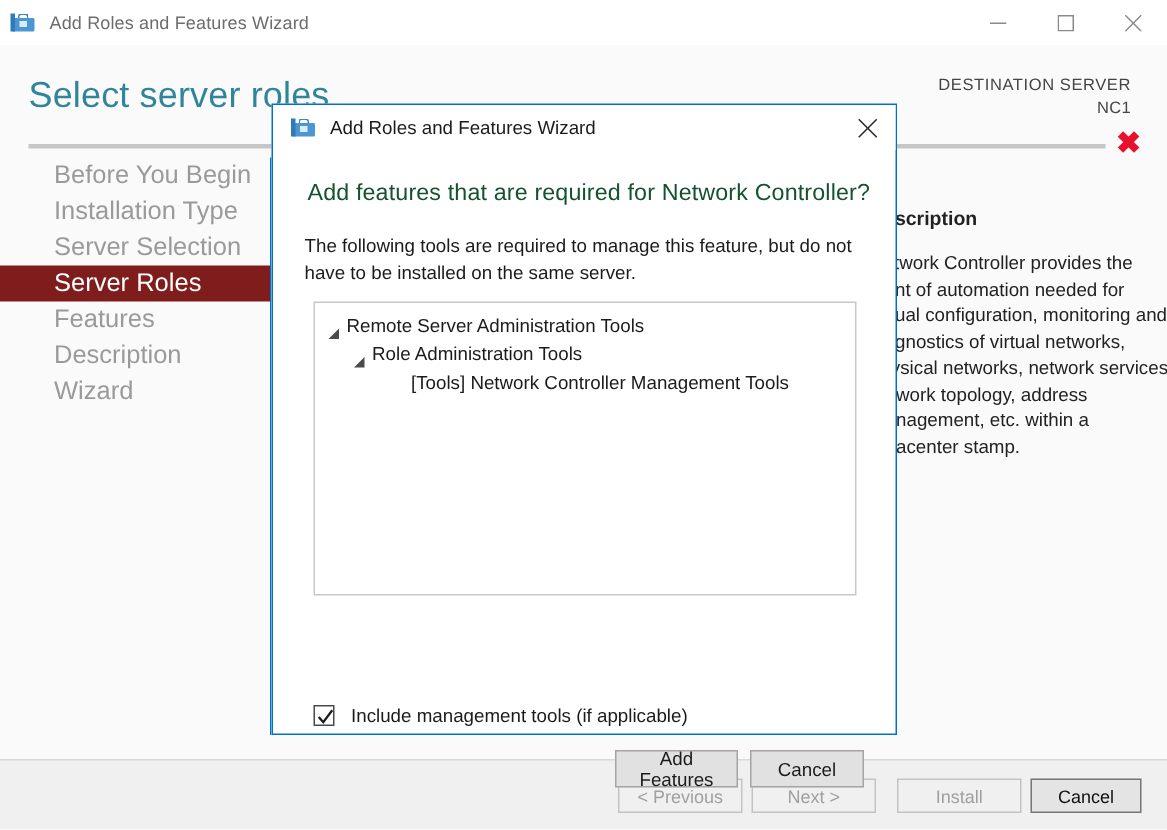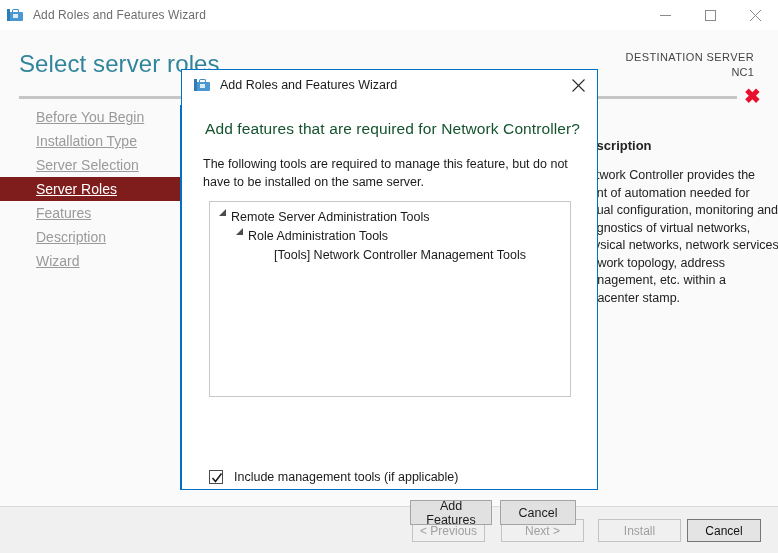"Before You Begin" .nav-item { font-size: 14px -> 17px; text-decoration: underline -> none }
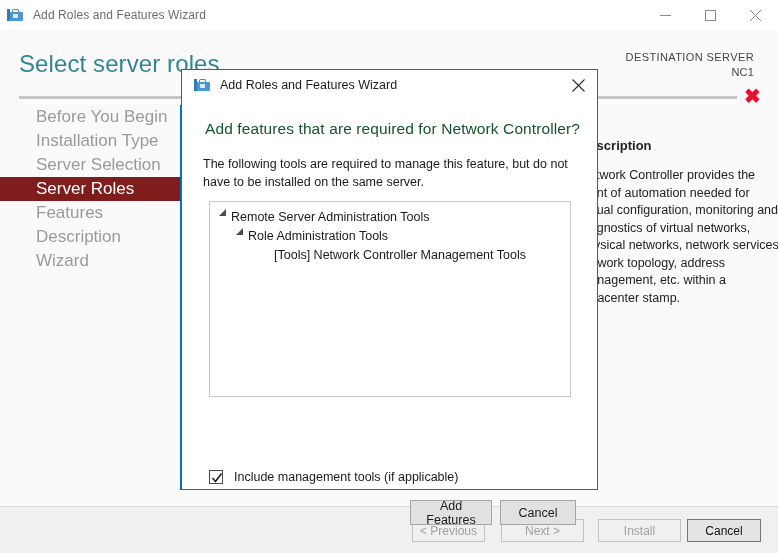"Remote Server Administration Tools" .tree-row { align-items: flex-start -> flex-end }
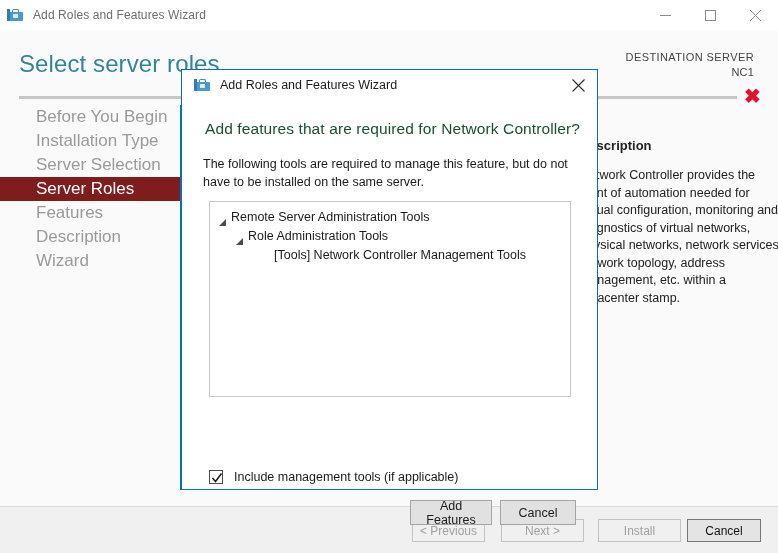"< Previous" #btn-previous { width: 73px -> 83px }
